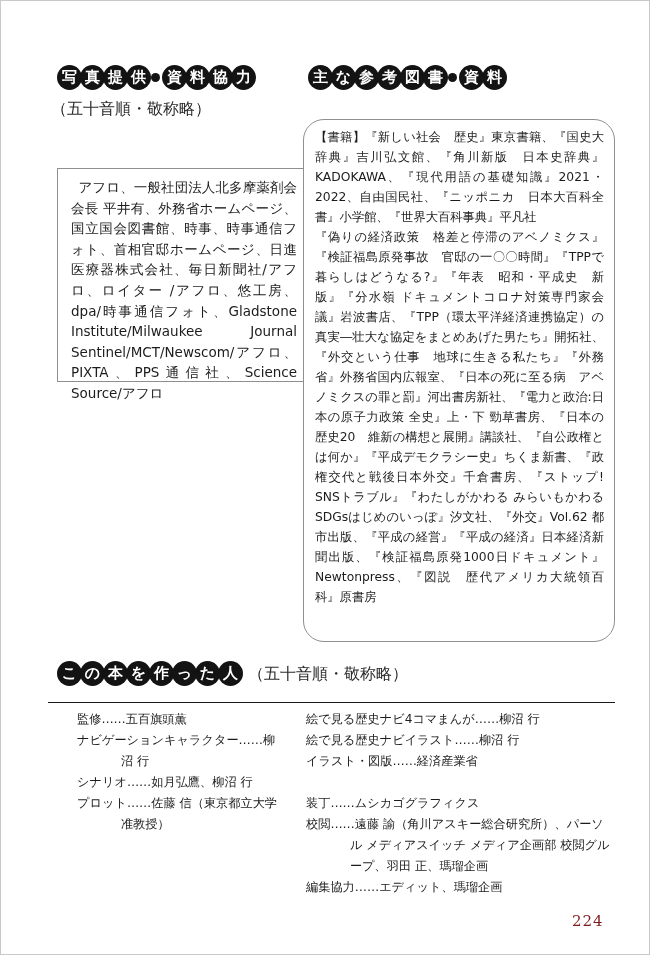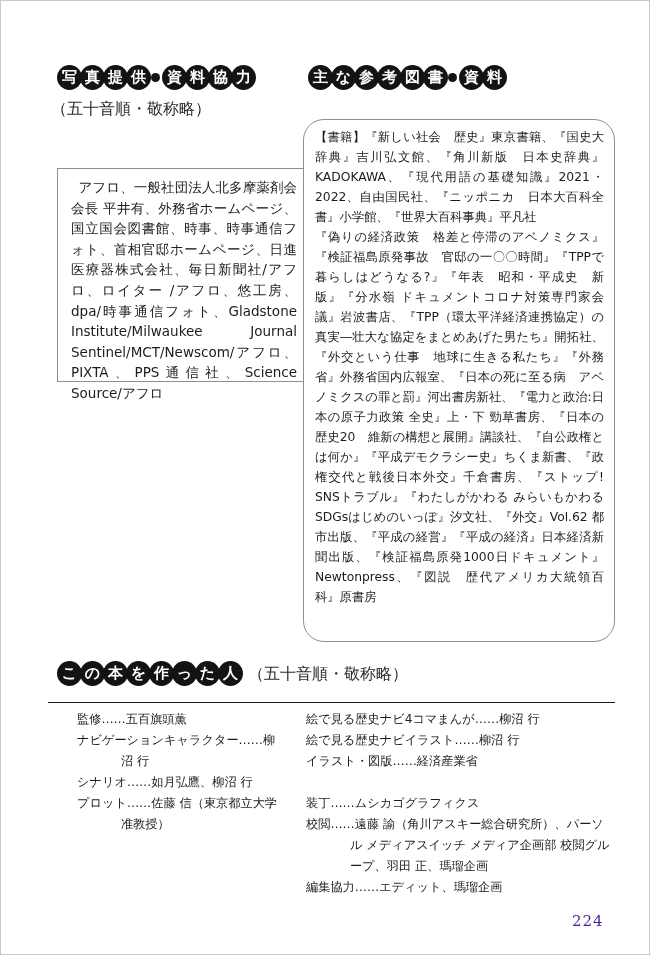"224" .page-number { color: #4c1d95 -> #7f1d1d }
